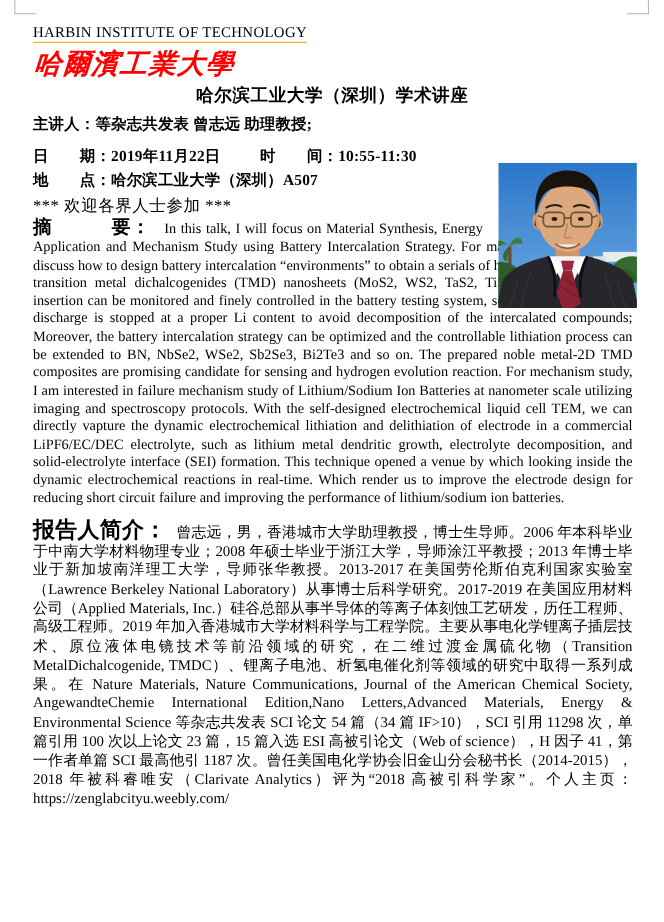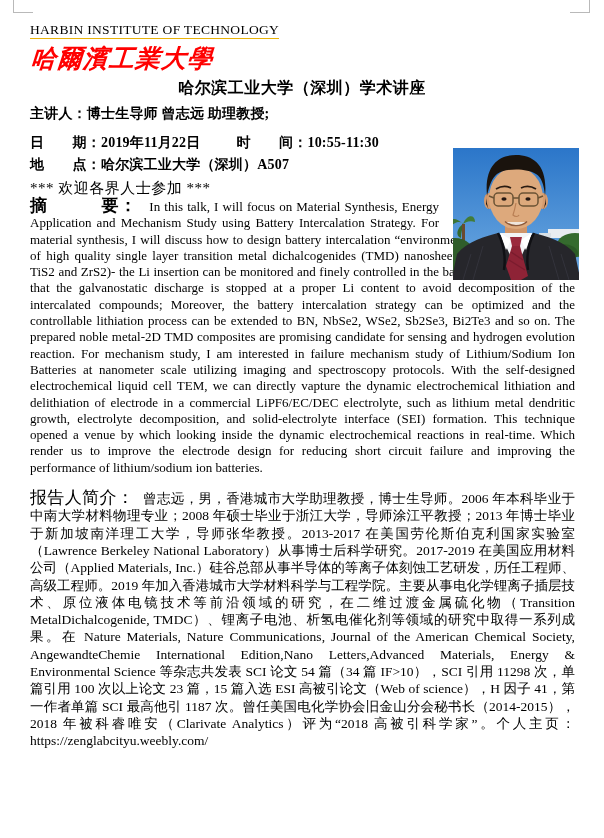"博士生导师 曾志远 助理教授;" span { text: 博士生导师 -> 等杂志共发表 }
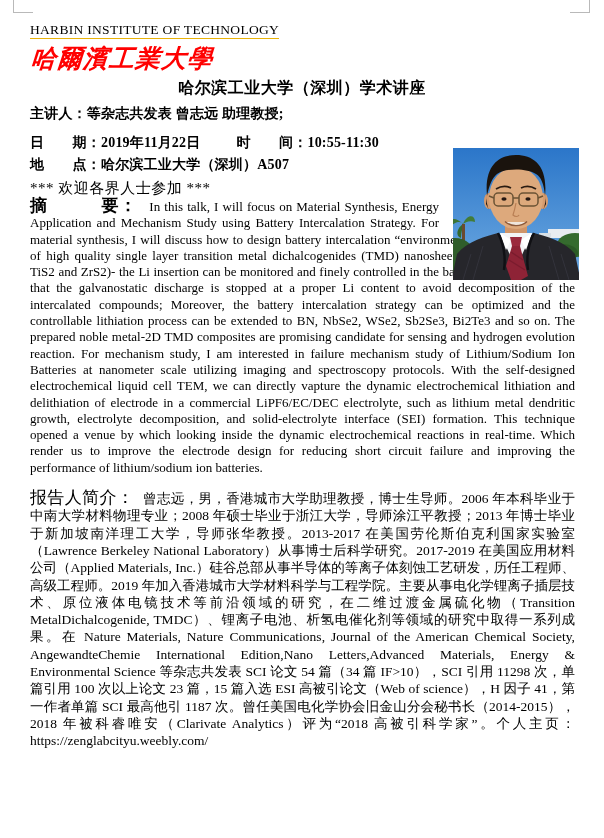"摘 要：" .abstract-label { font-family: Liberation Mono, monospace -> Liberation Sans, sans-serif }
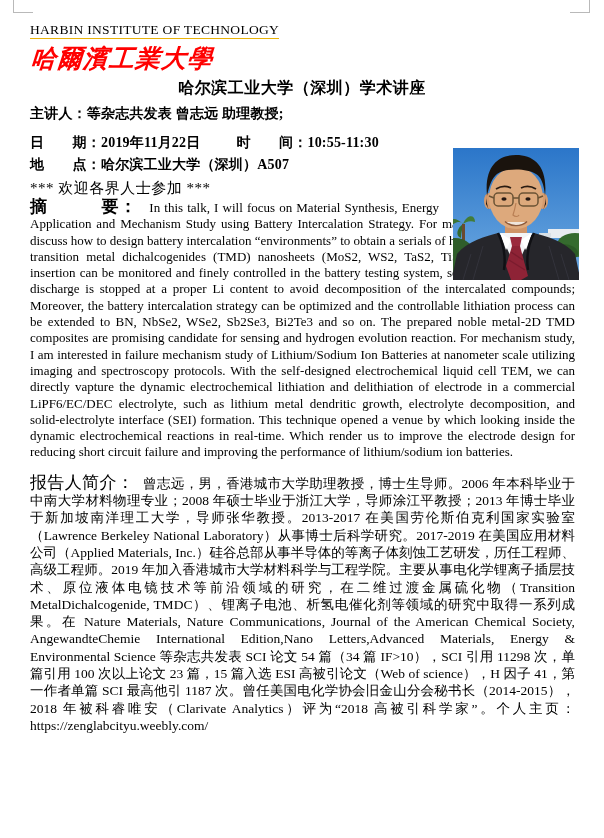"报告人简介：" .bio-label { font-size: 17px -> 20px; font-weight: normal -> bold }
